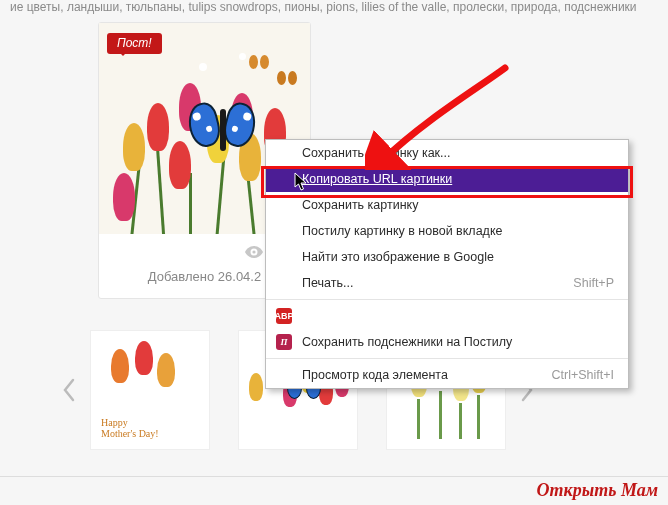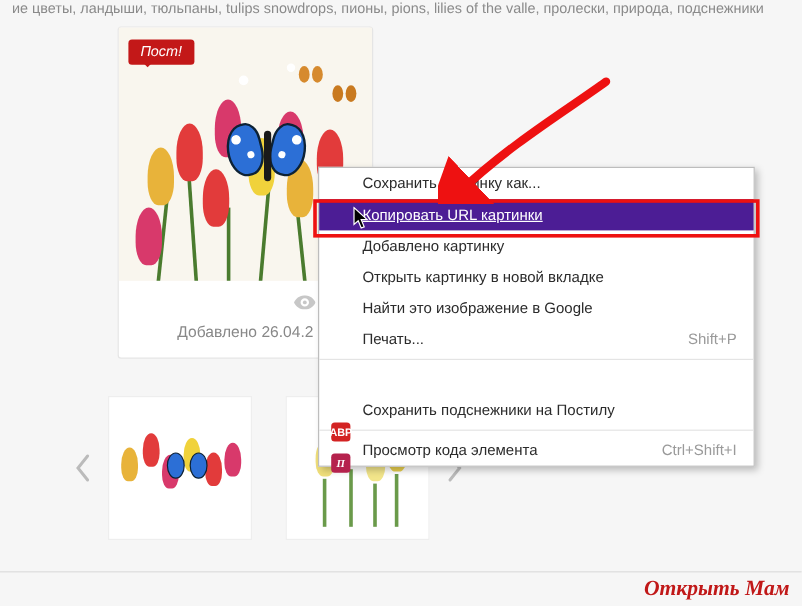"Добавлено картинку" span { text: Добавлено -> Сохранить }
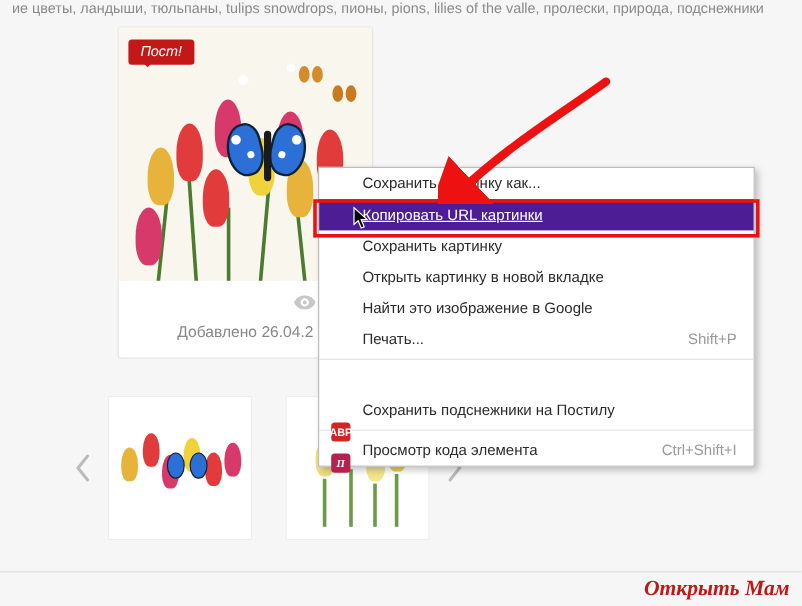"Открыть картинку в новой вкладке" span { text: Открыть -> Постилу }
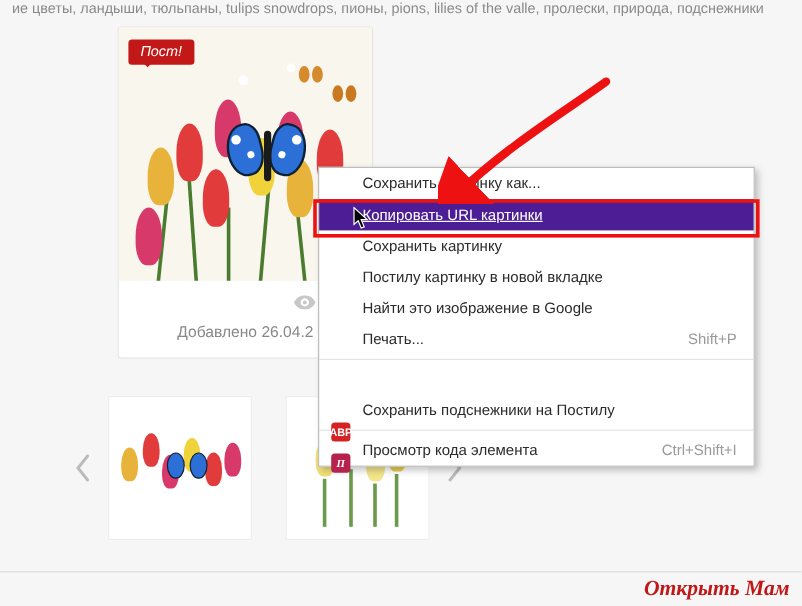"ABP" .ctx .ico { margin-top: 44px -> none }
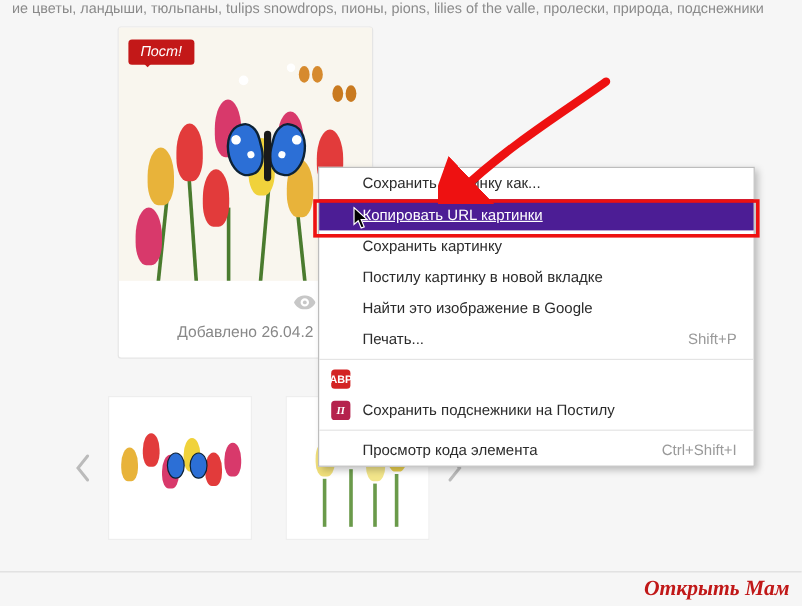"Happy" div.thumb { html: none -> <div> <div></div> <div></div> <div></div> <div> <div>Happy</div> <div>Mother's Day!</div> </div> </div> }
